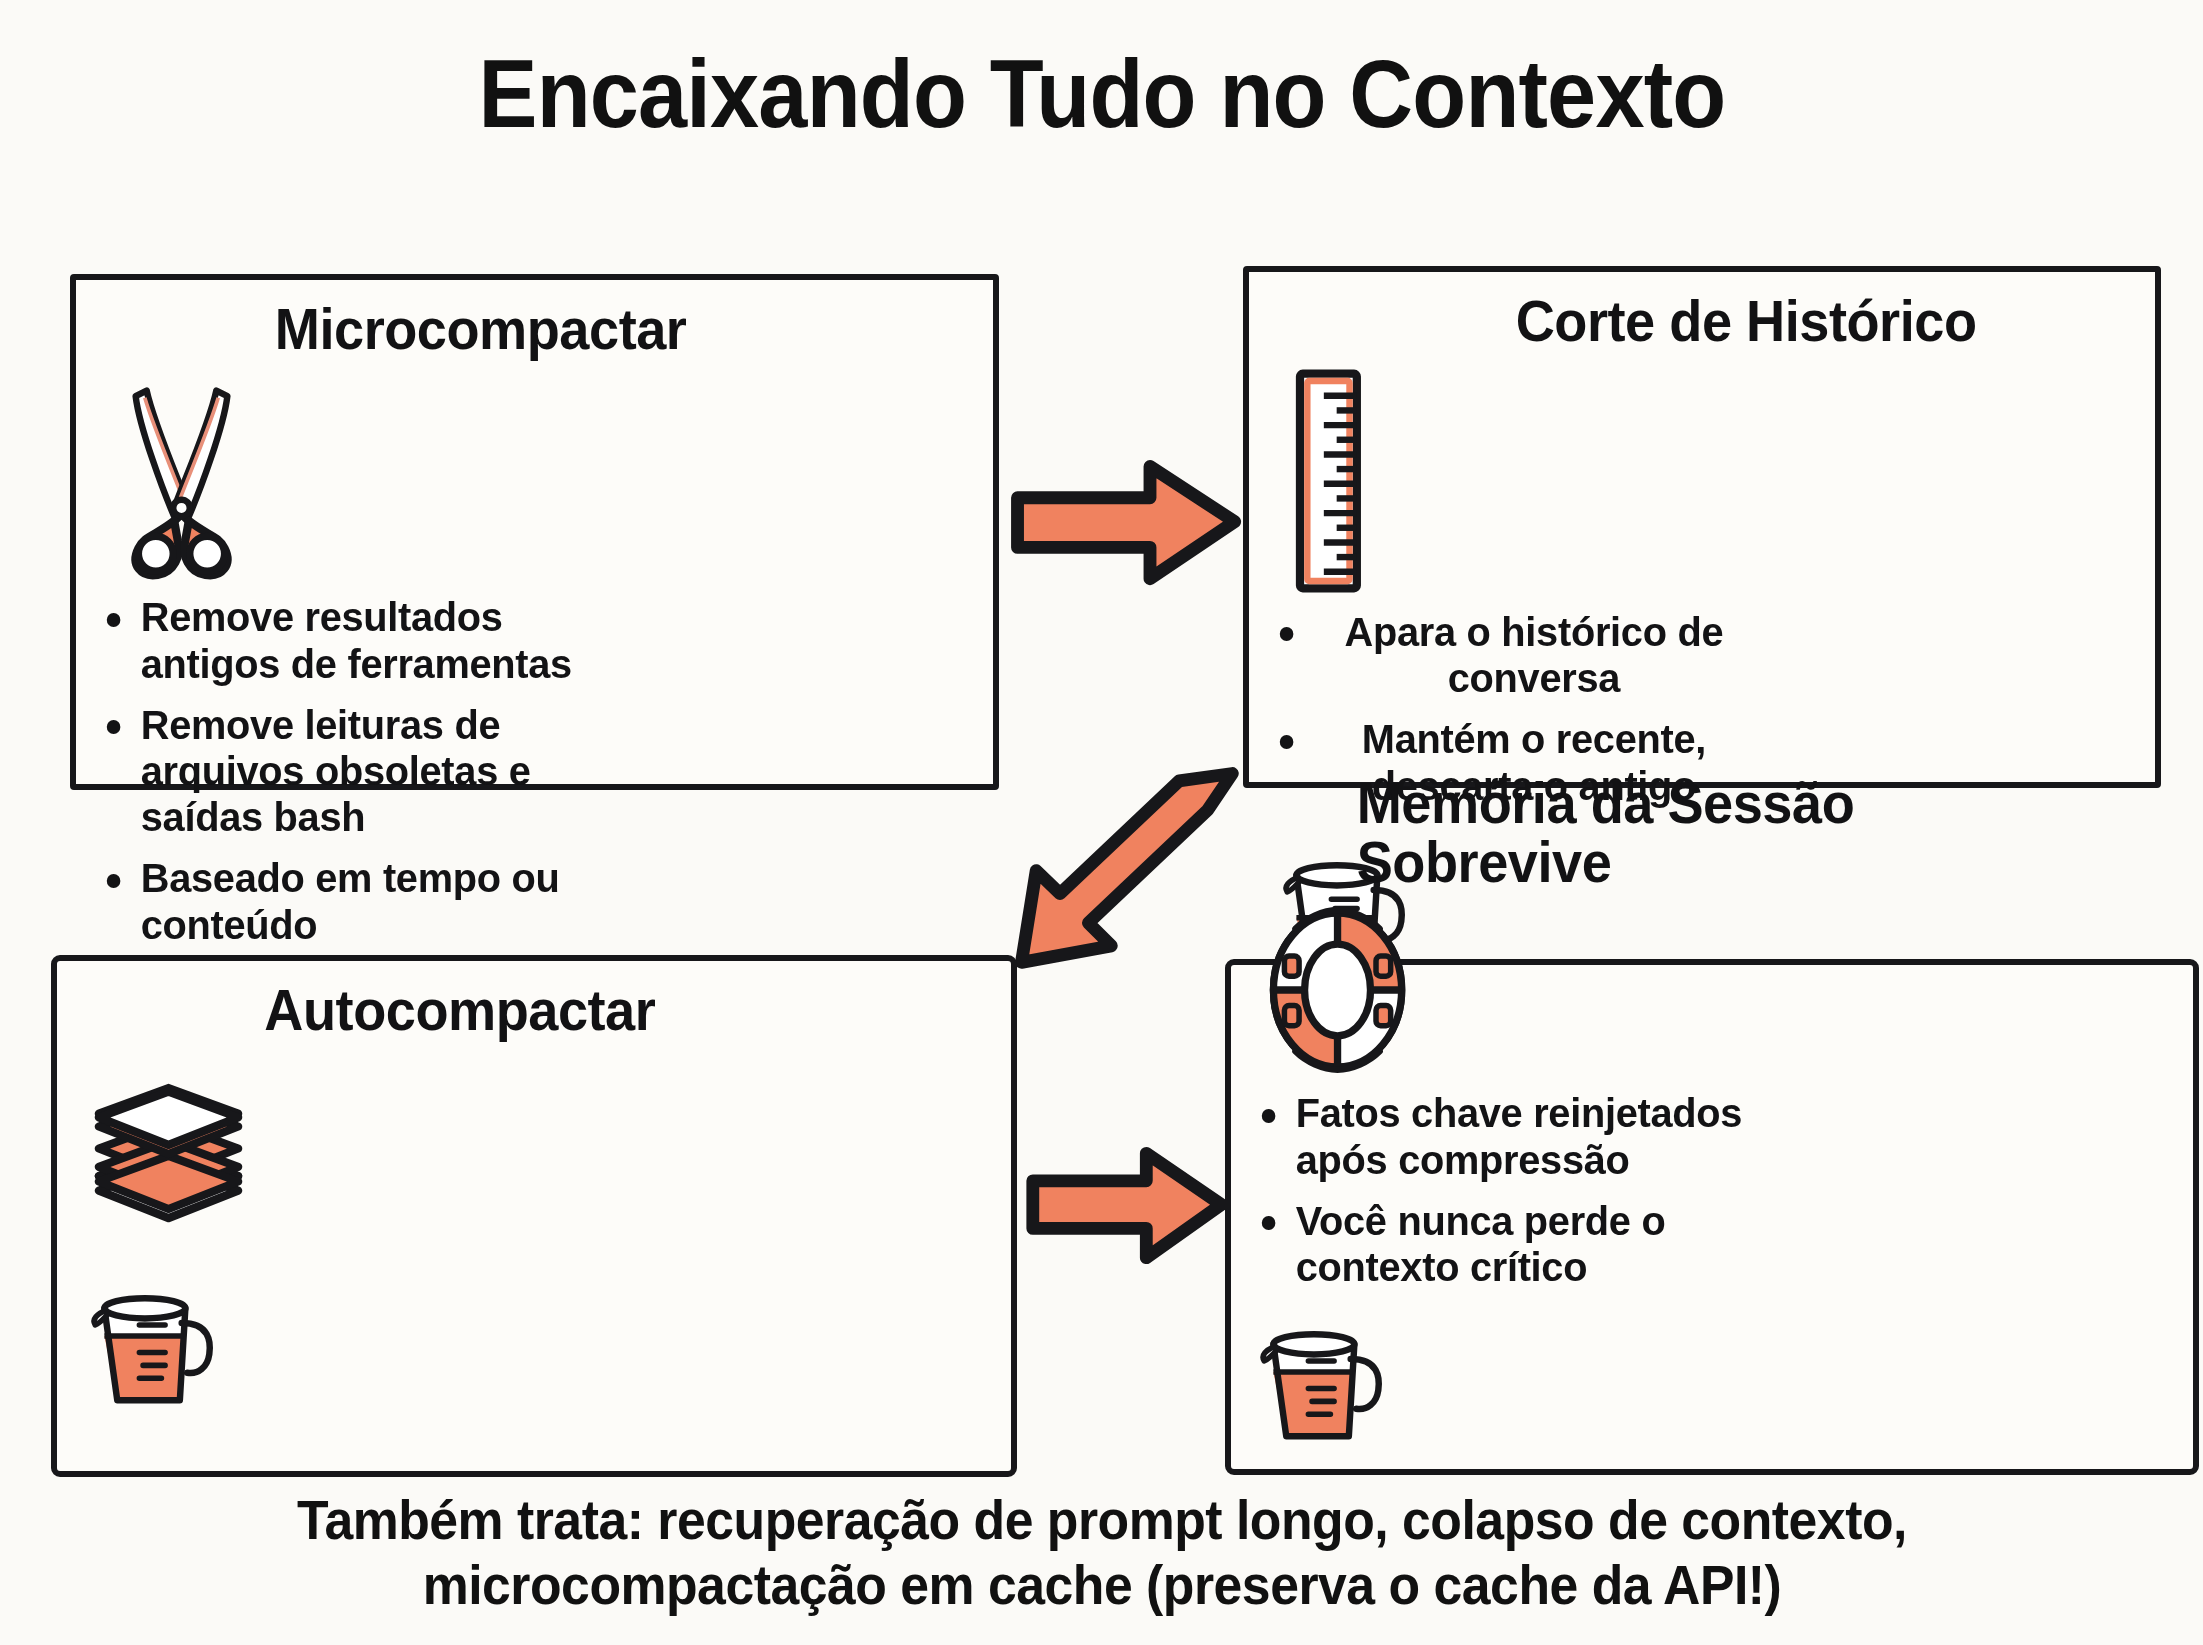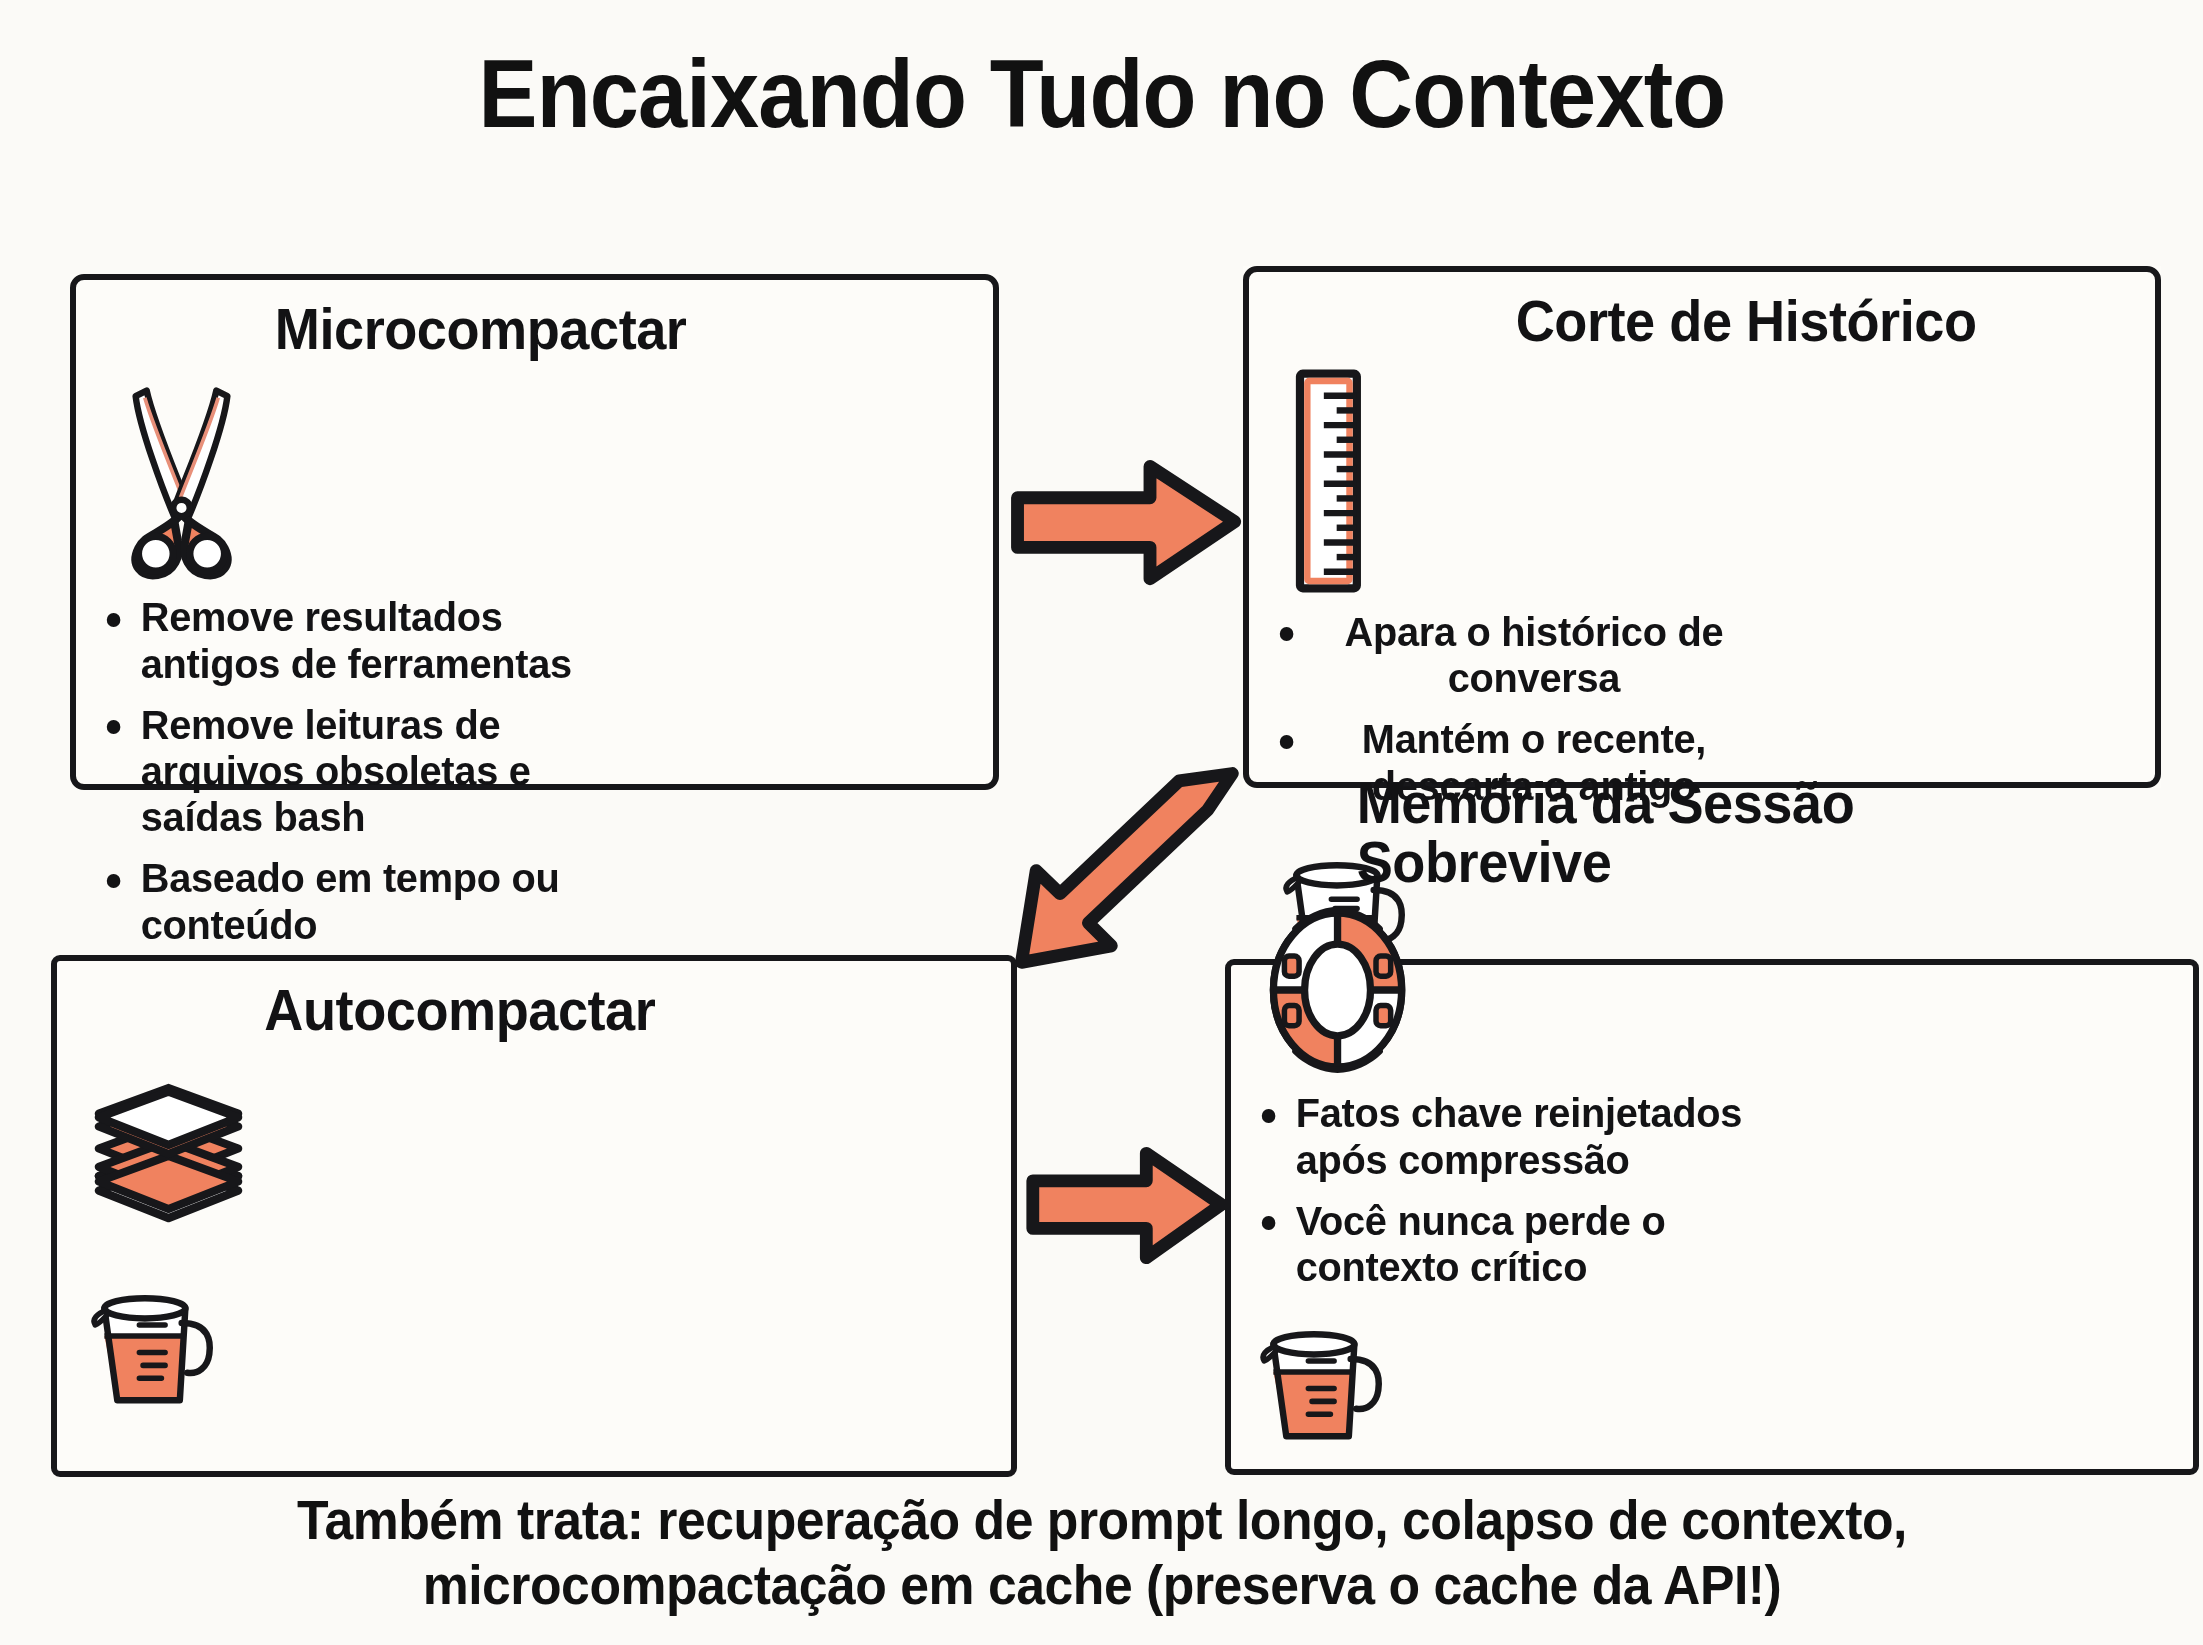"Microcompactar" .panel-inner { border-radius: 14px -> 4px }
